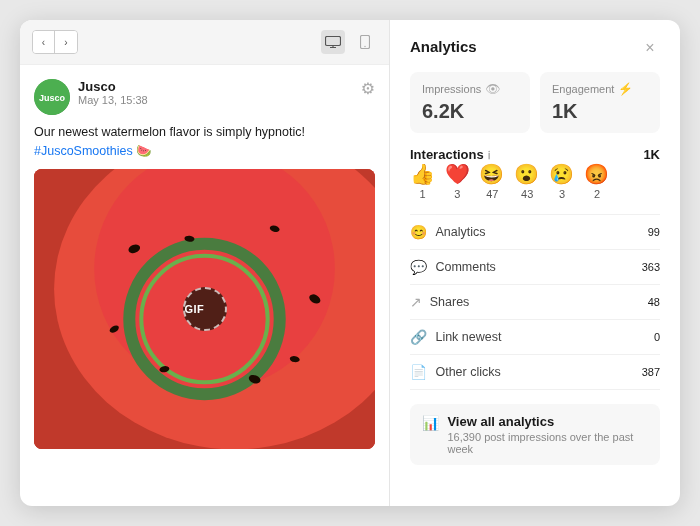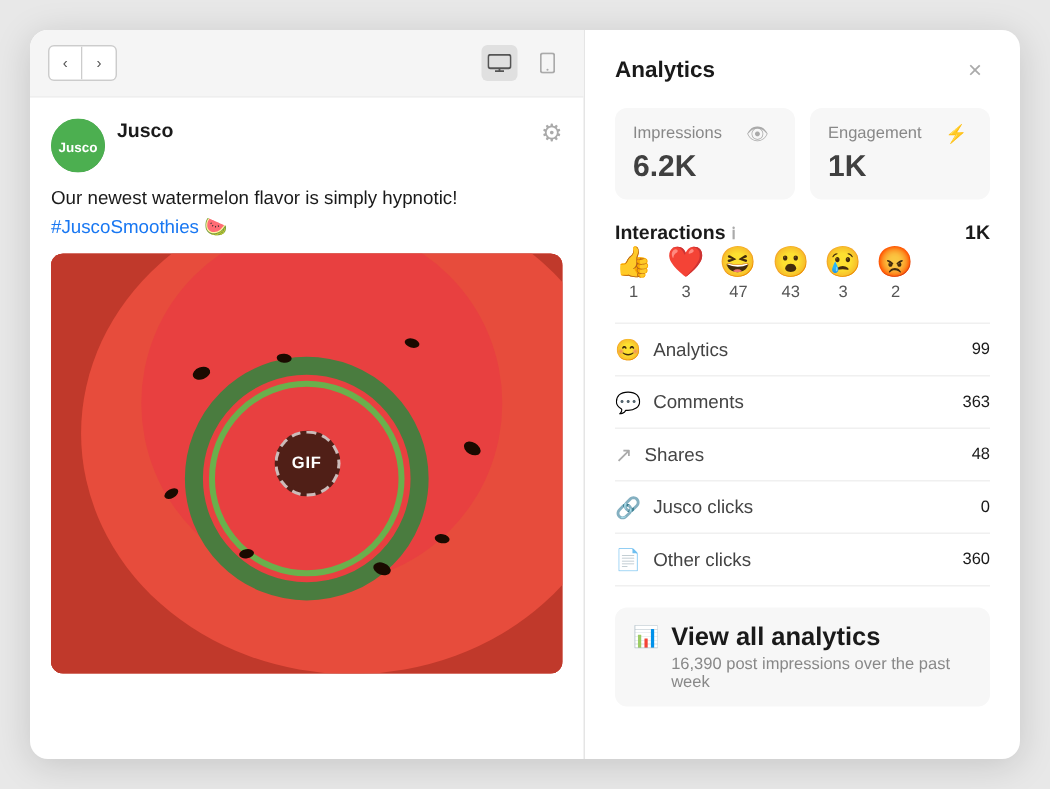"Impressions" .metric-label { gap: 16px -> 4px }
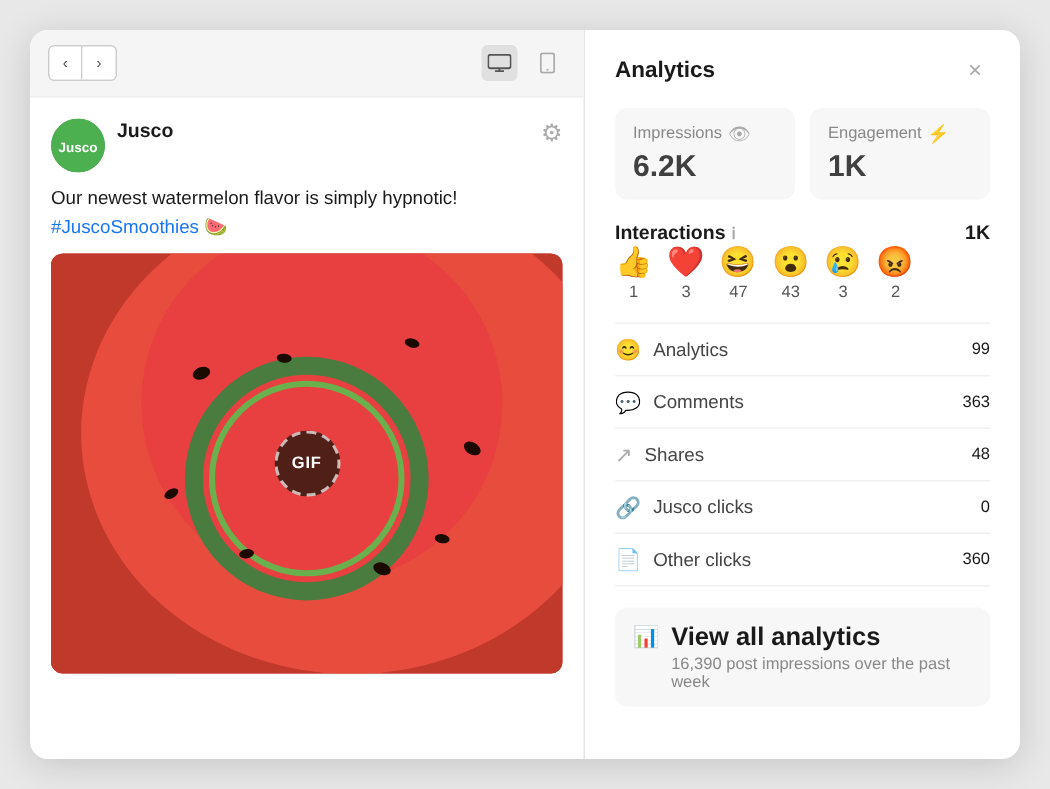"May 13, 15:38" div.post-date { html: none -> <div>May 13, 15:38</div> }
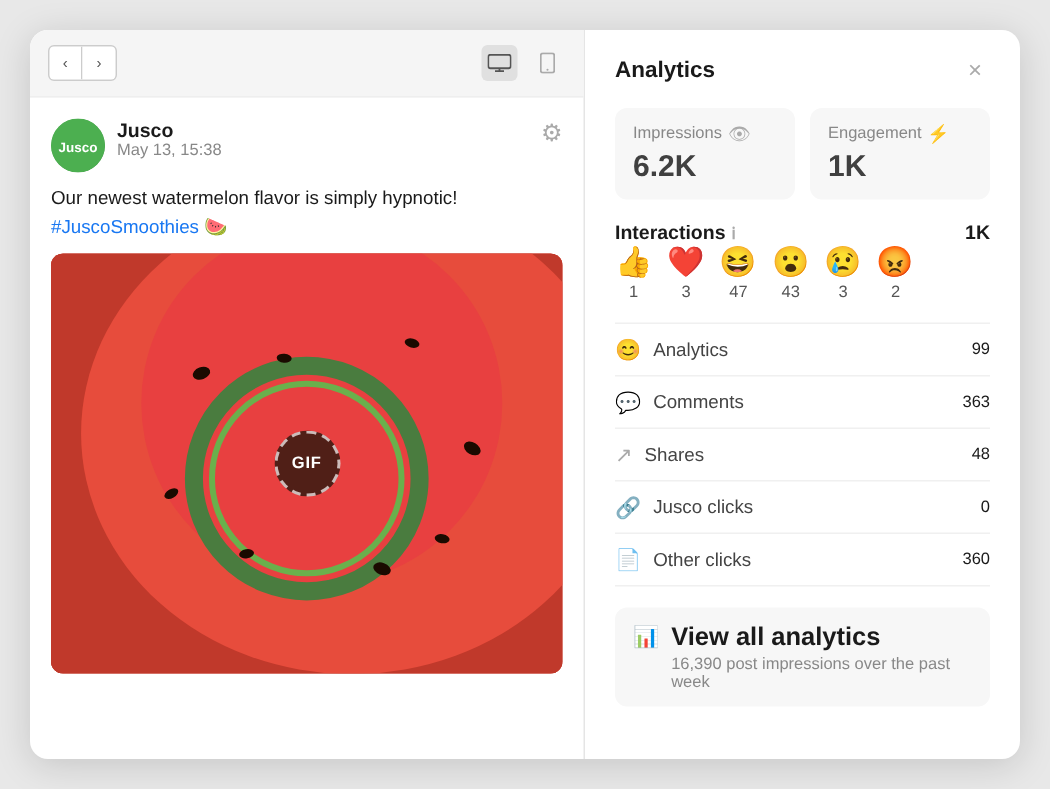"GIF" .gif-badge { justify-content: center -> flex-start }
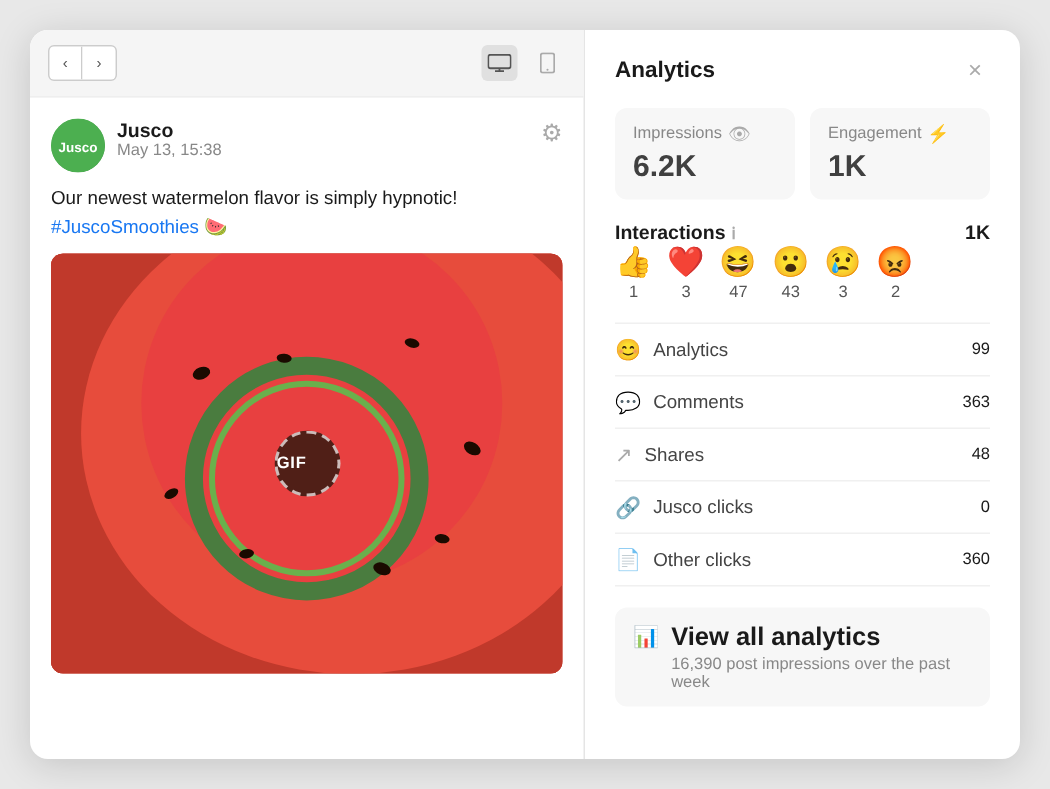"Jusco clicks" span { text: Jusco clicks -> Link newest }
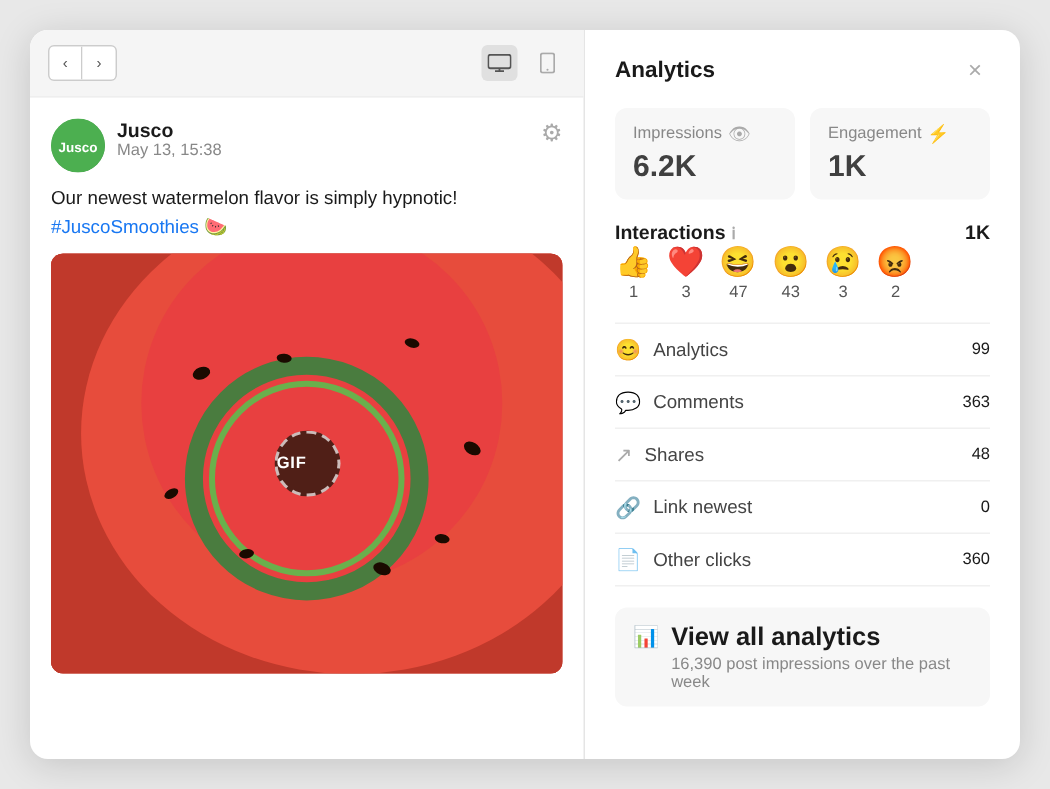"360" span.stat-value { text: 360 -> 387 }
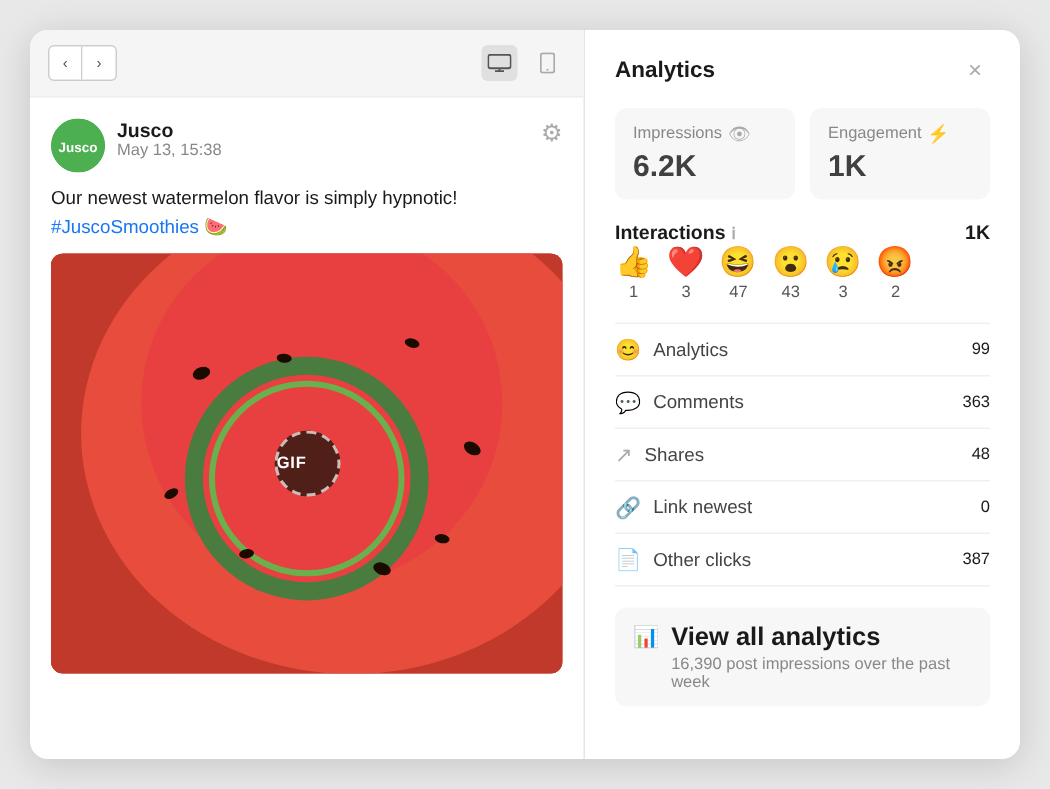"View all analytics" .view-analytics-title { font-size: 17px -> 13px }
